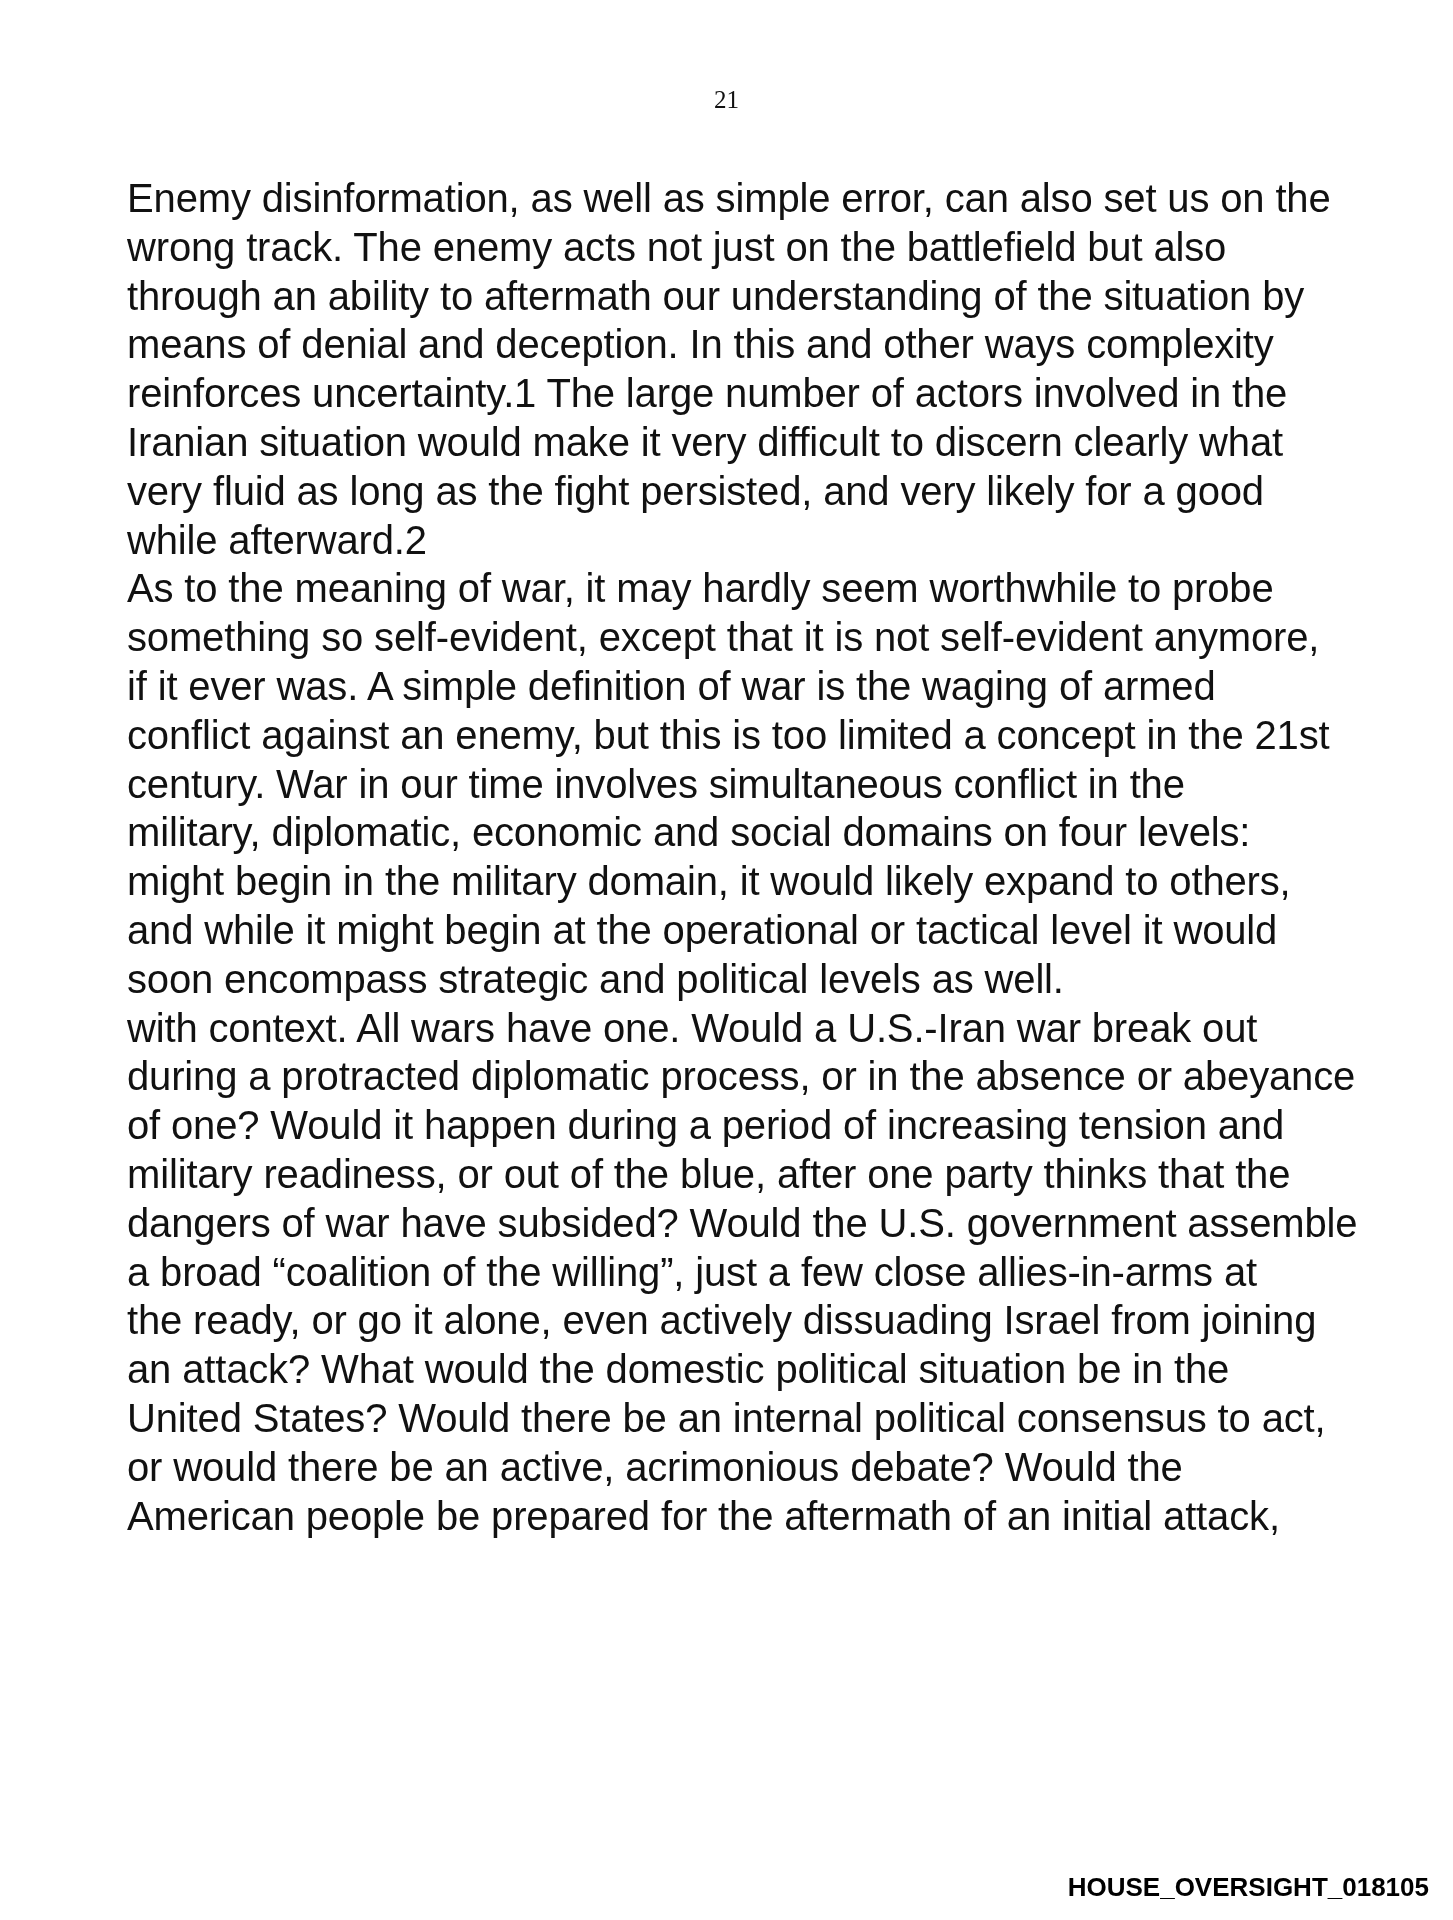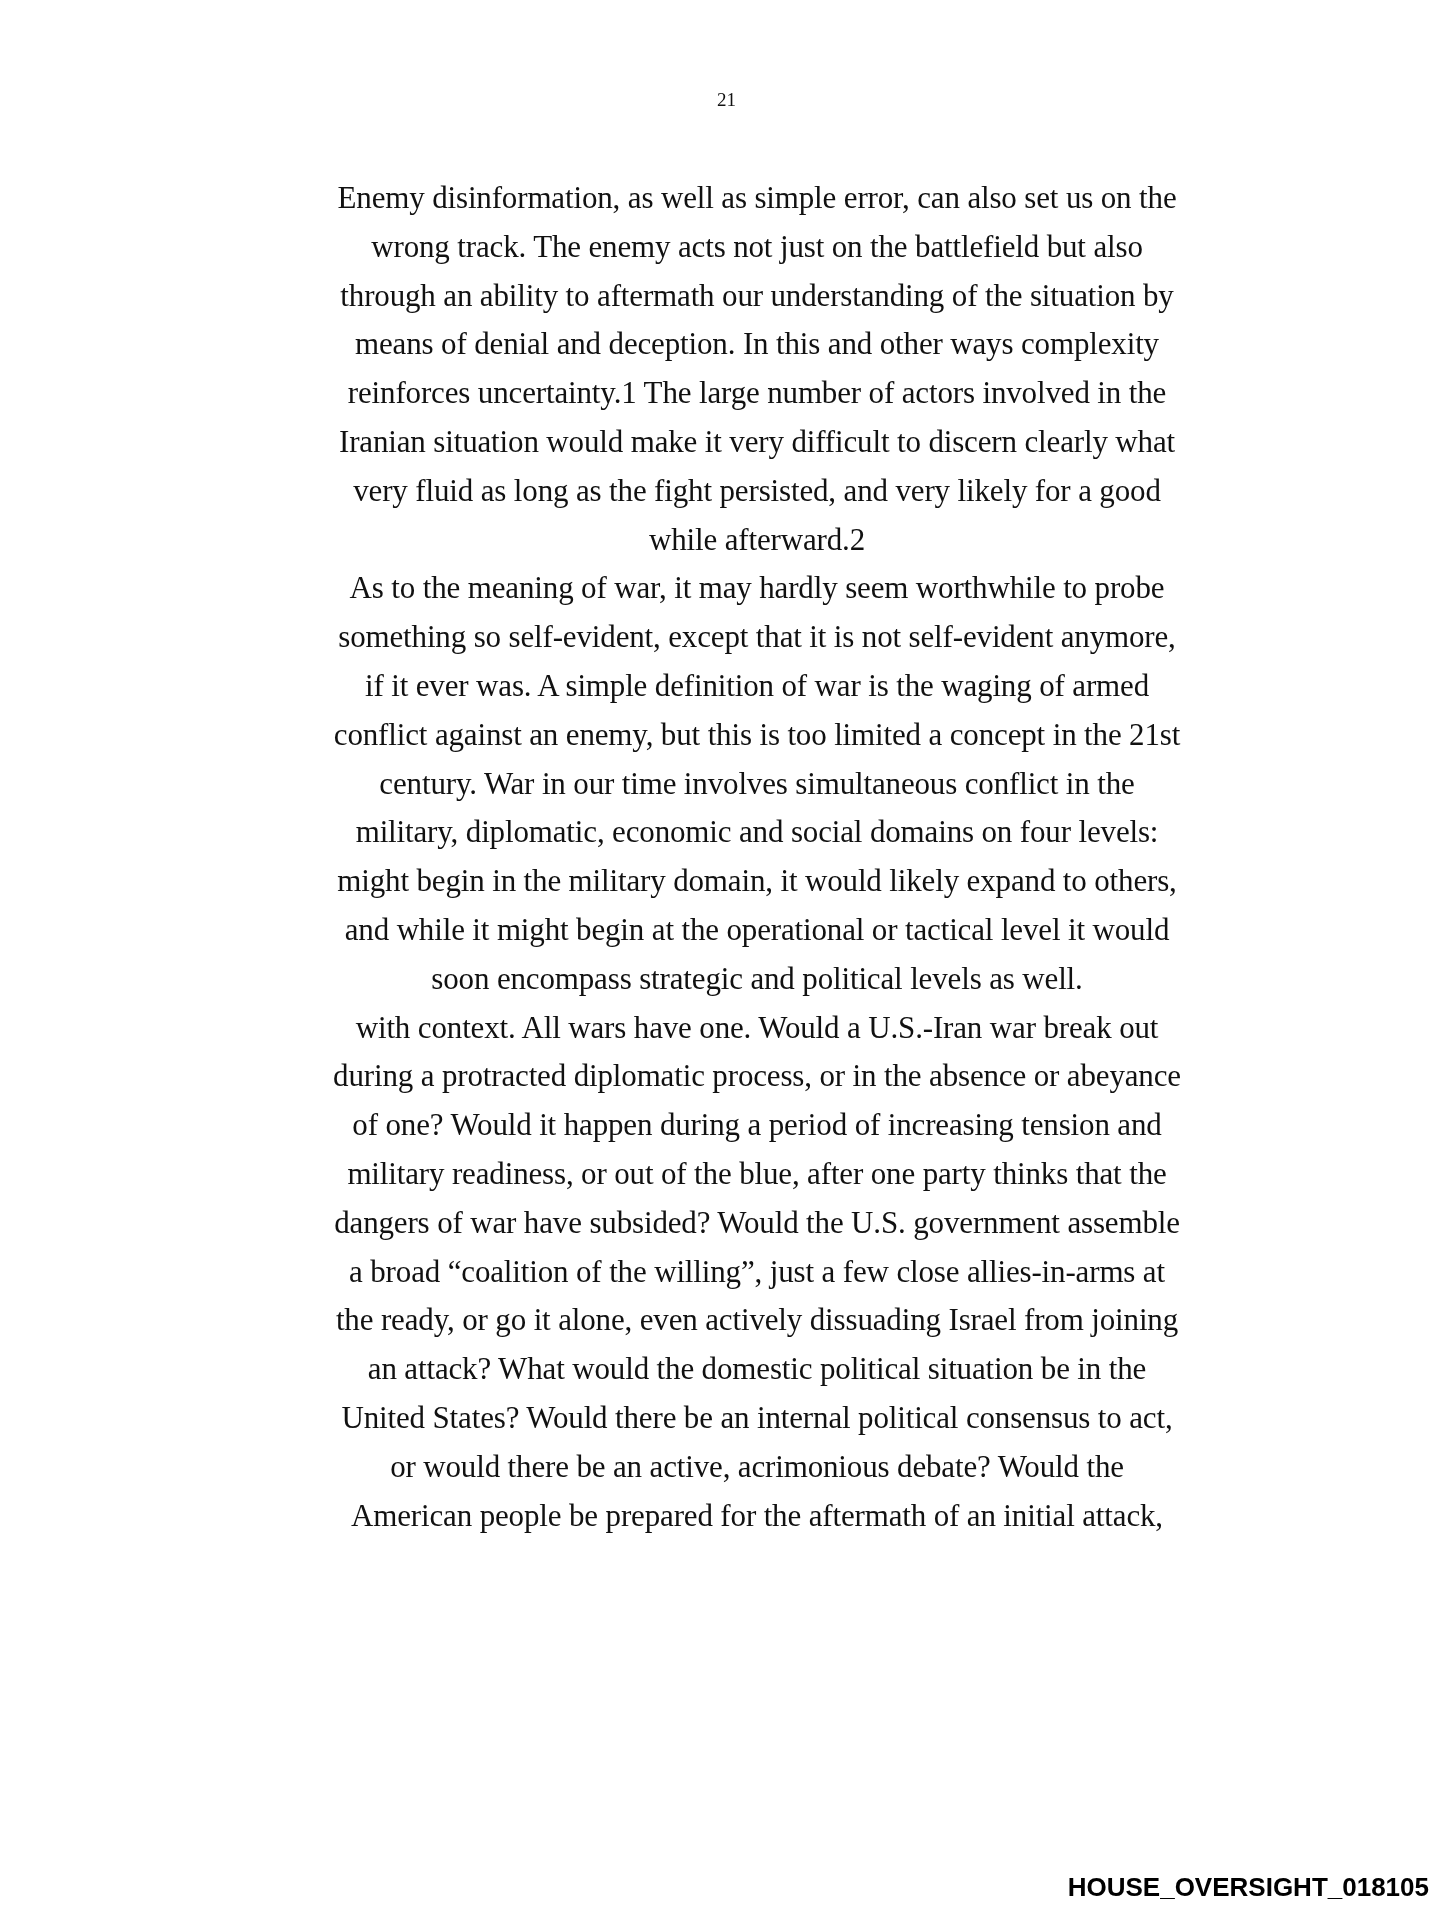"21" .page-number { font-size: 19px -> 25px }
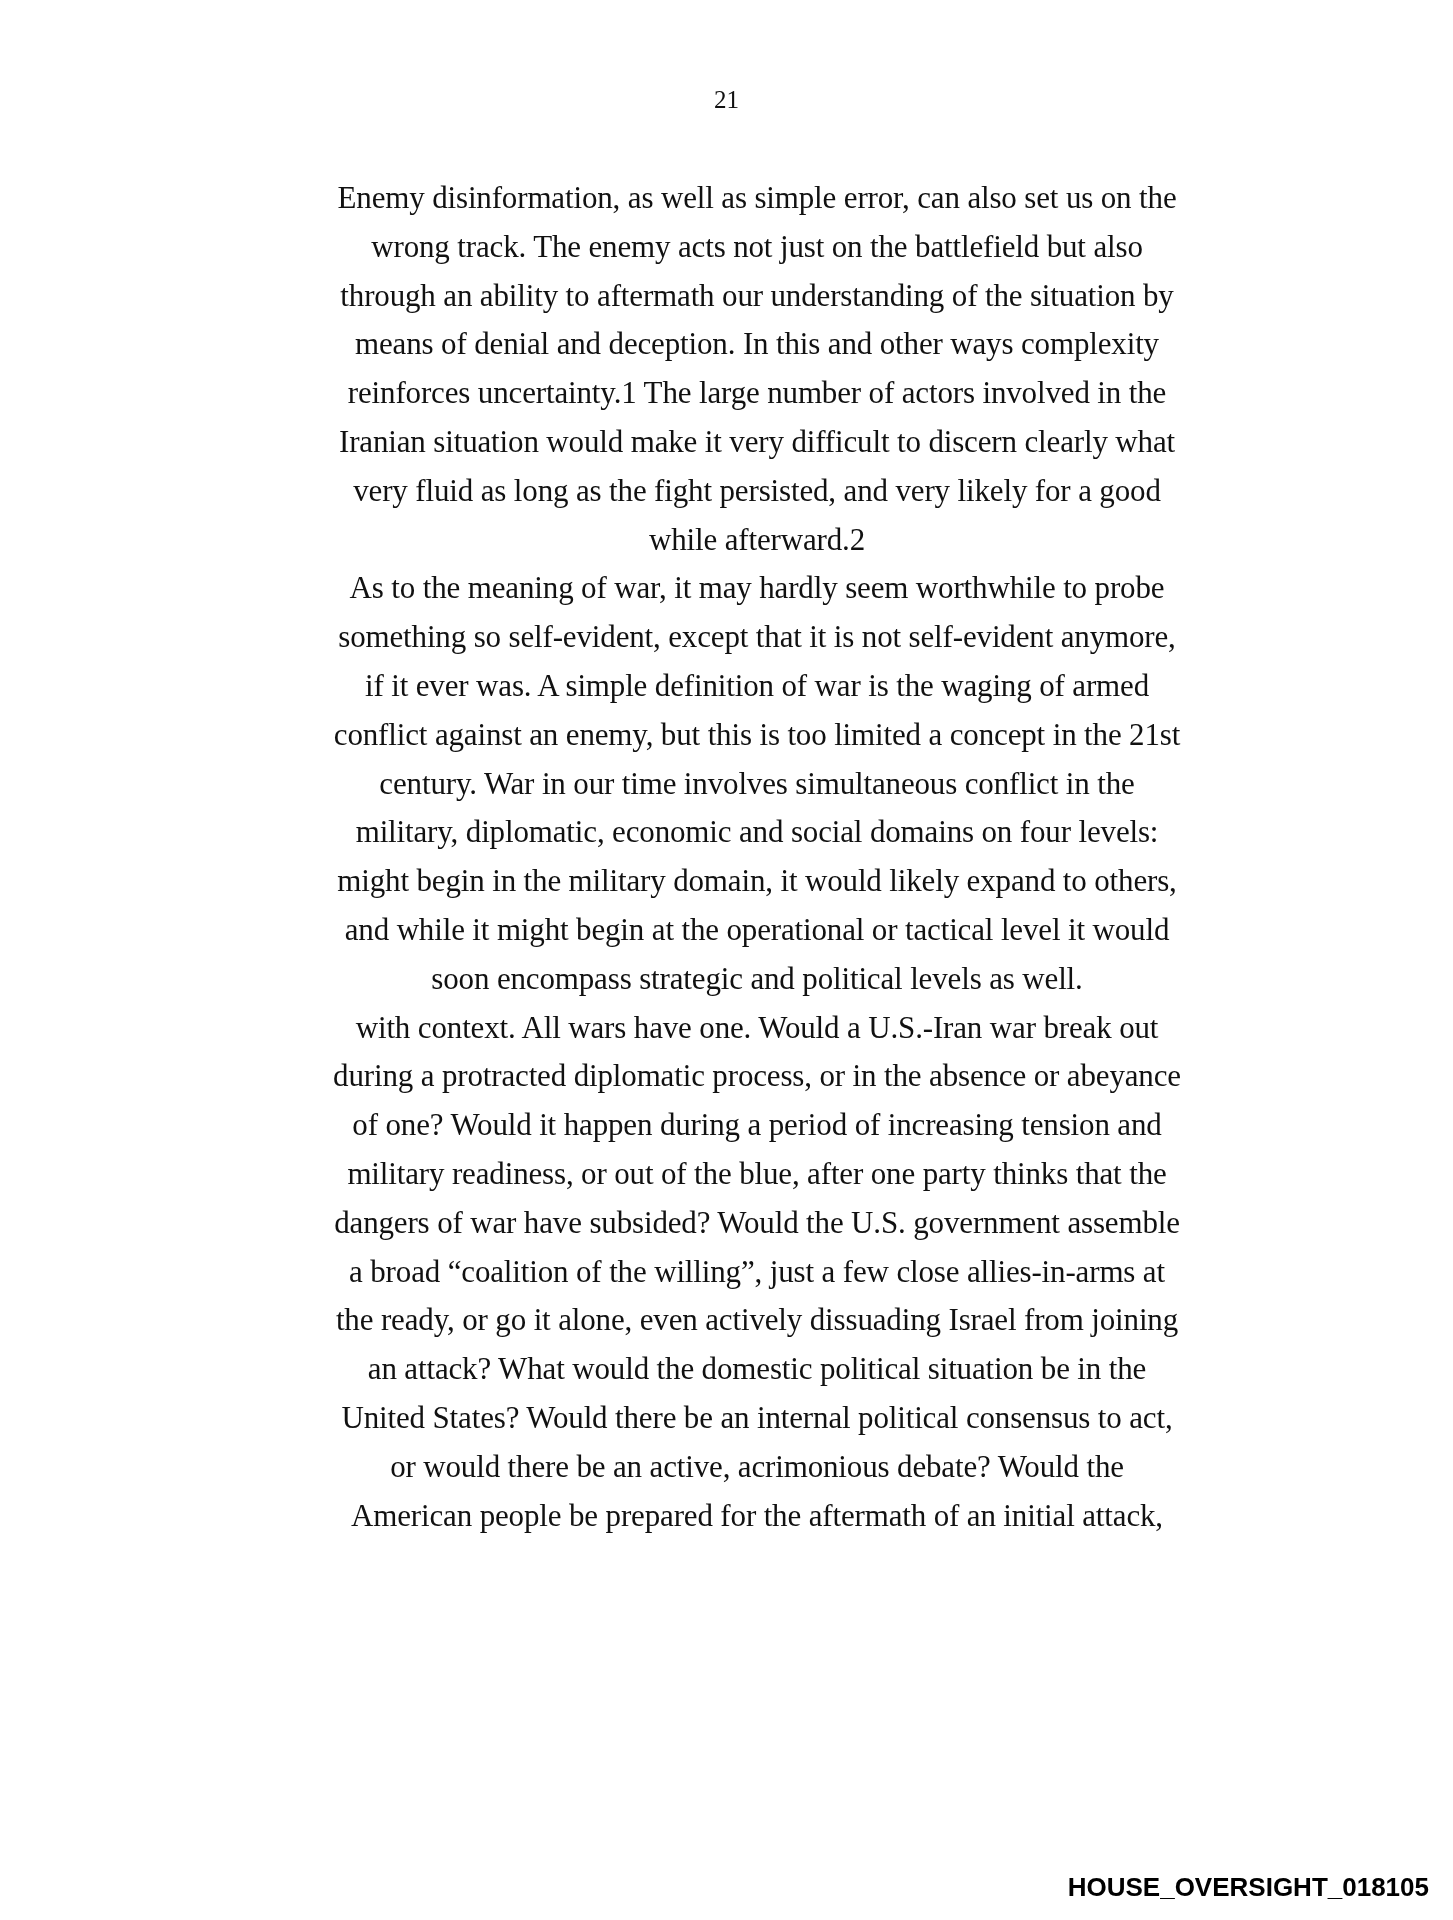"Enemy disinformation, as well as" .body-text { font-family: Liberation Serif, serif -> Liberation Sans, sans-serif; font-size: 31px -> 40px; text-align: center -> none }
